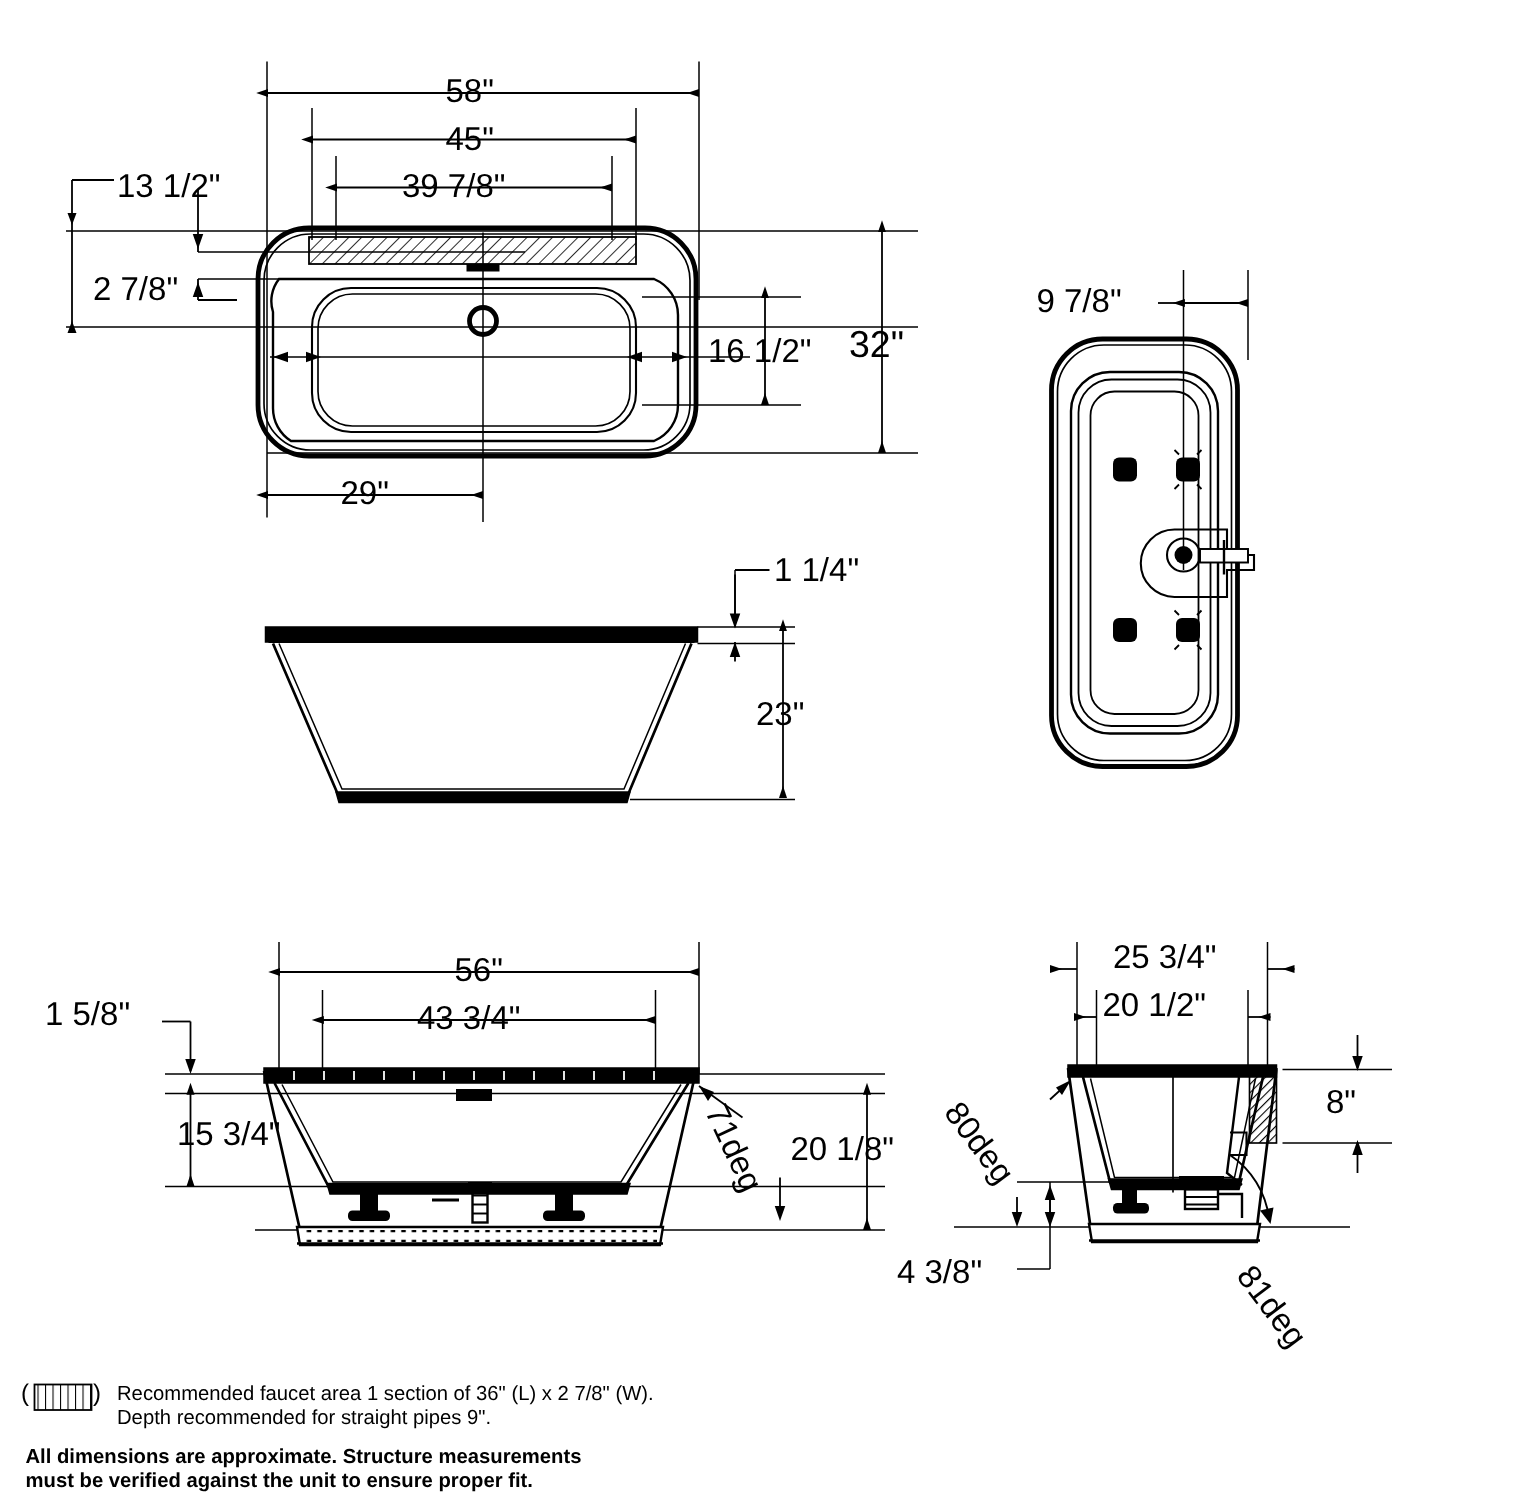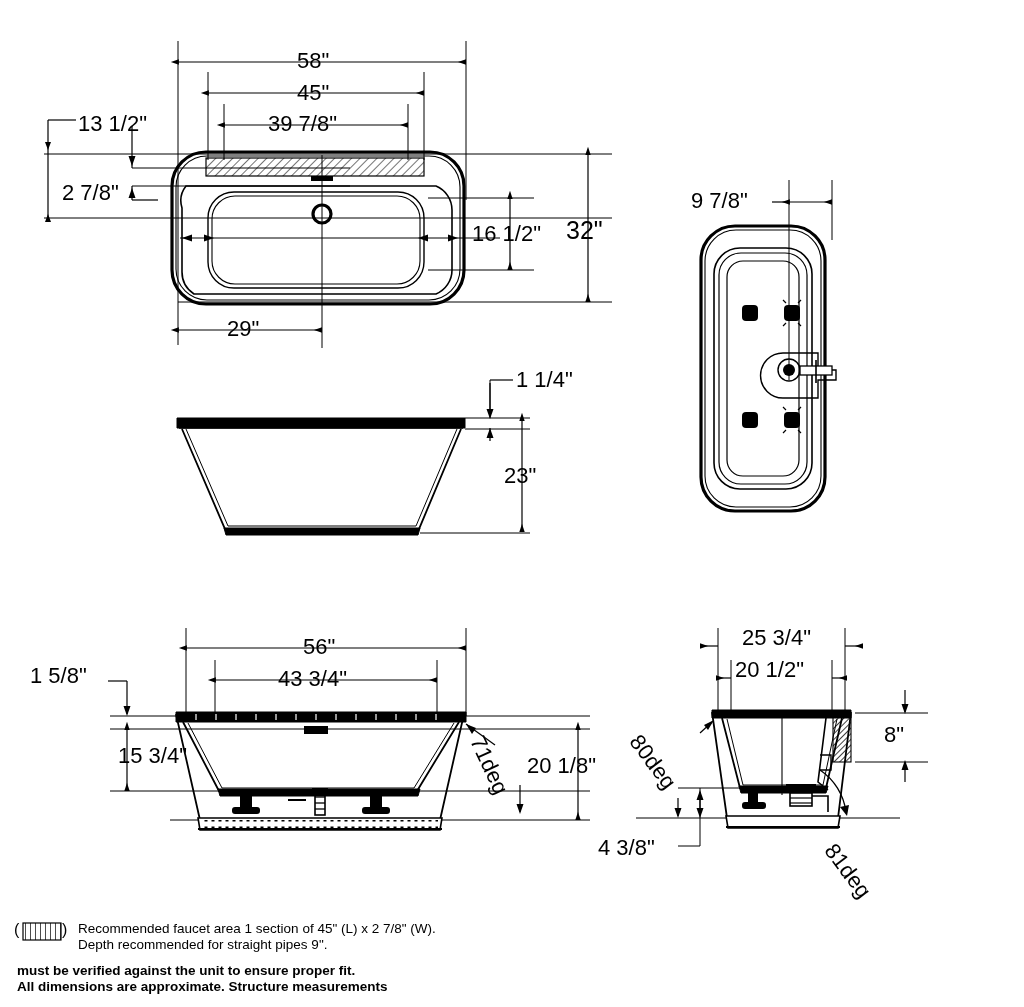"Recommended faucet area 1 section" div.note-line { text: 45 -> 36 }
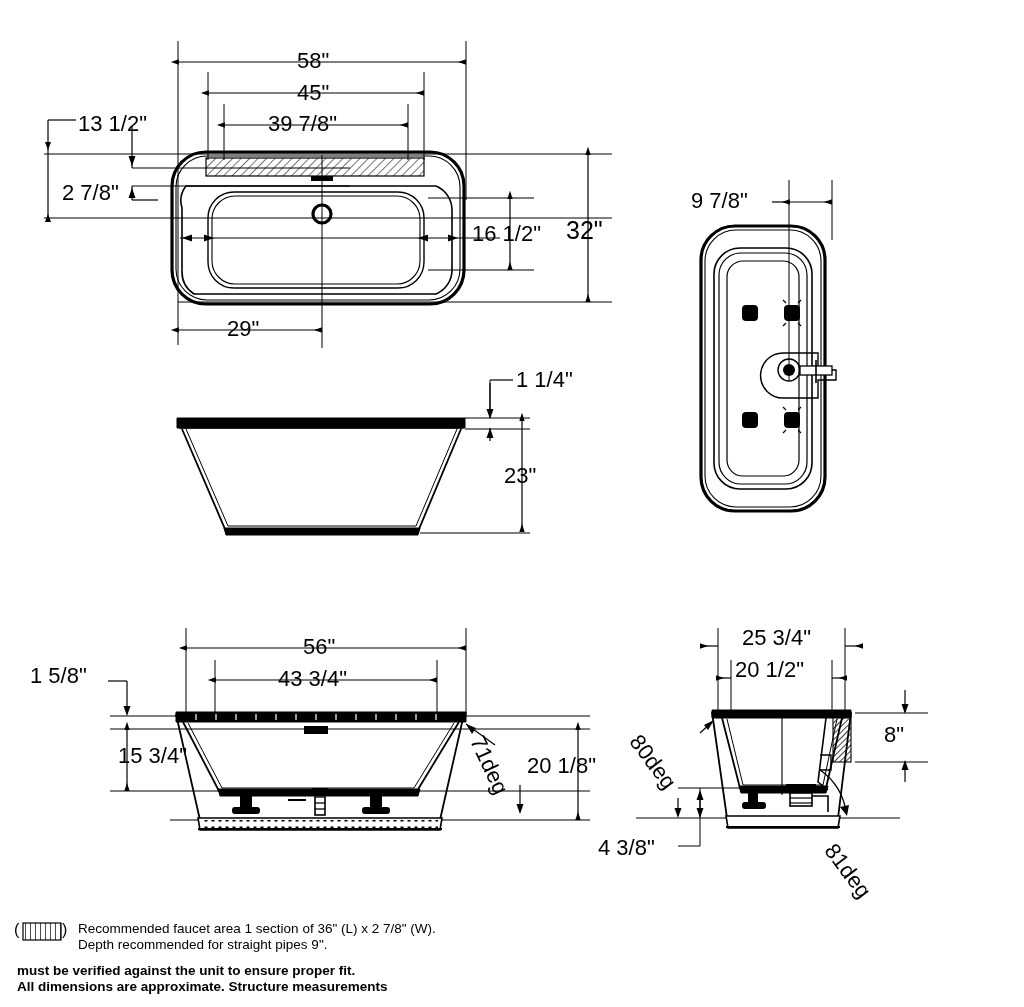"must be verified against the" div.note-bold { order: before "All dimensions are approximate." -> after "All dimensions are approximate." }
